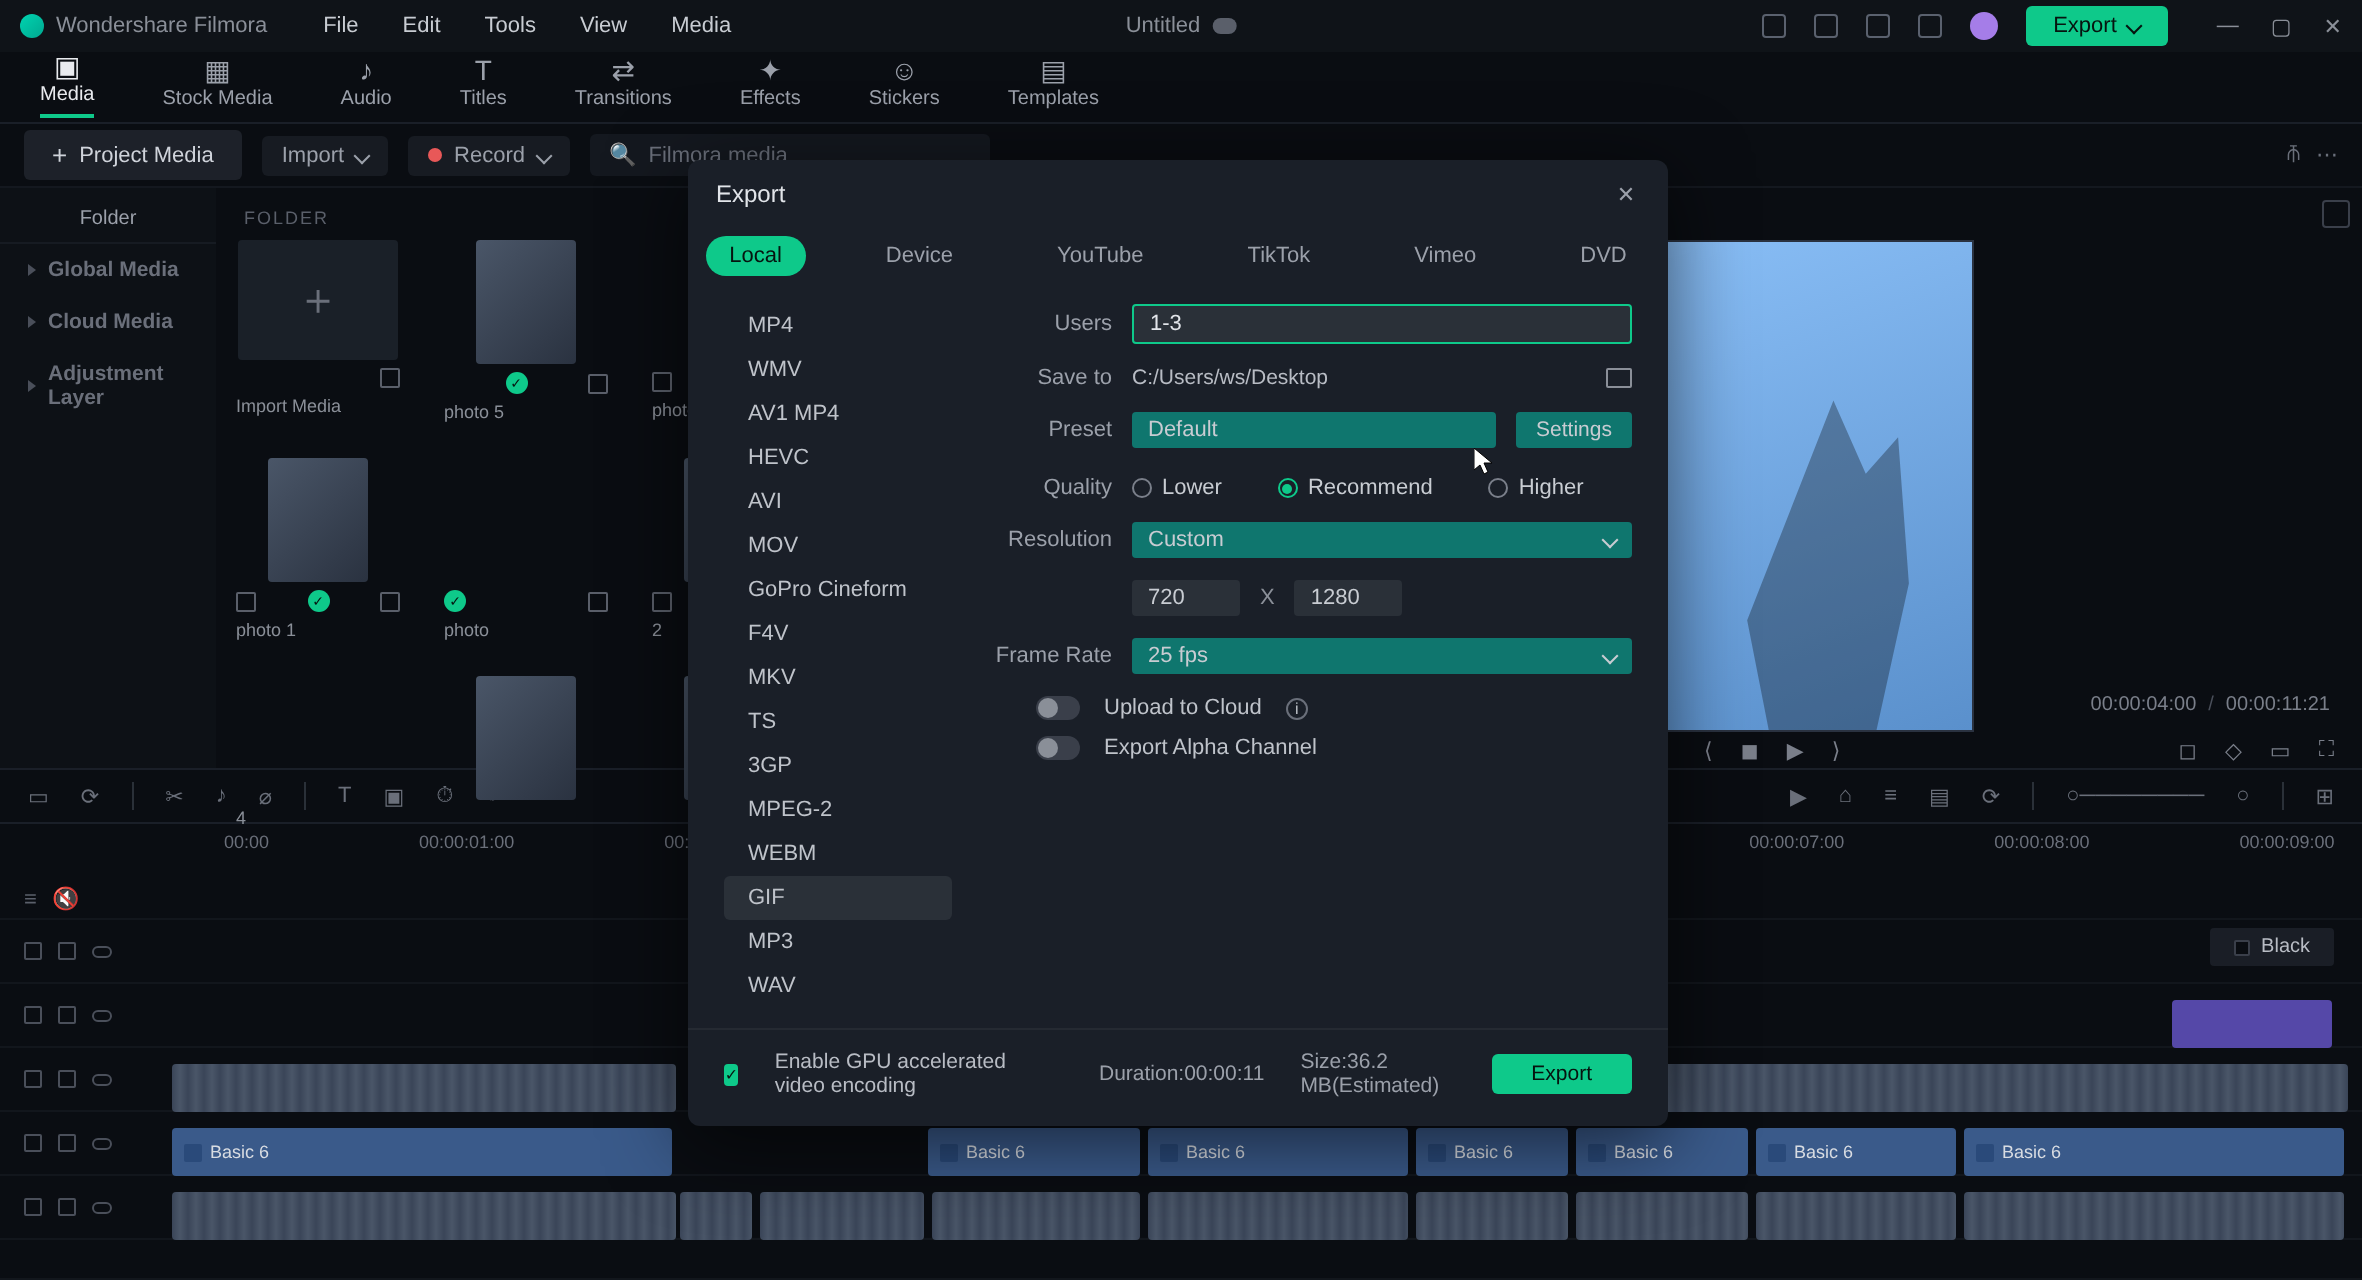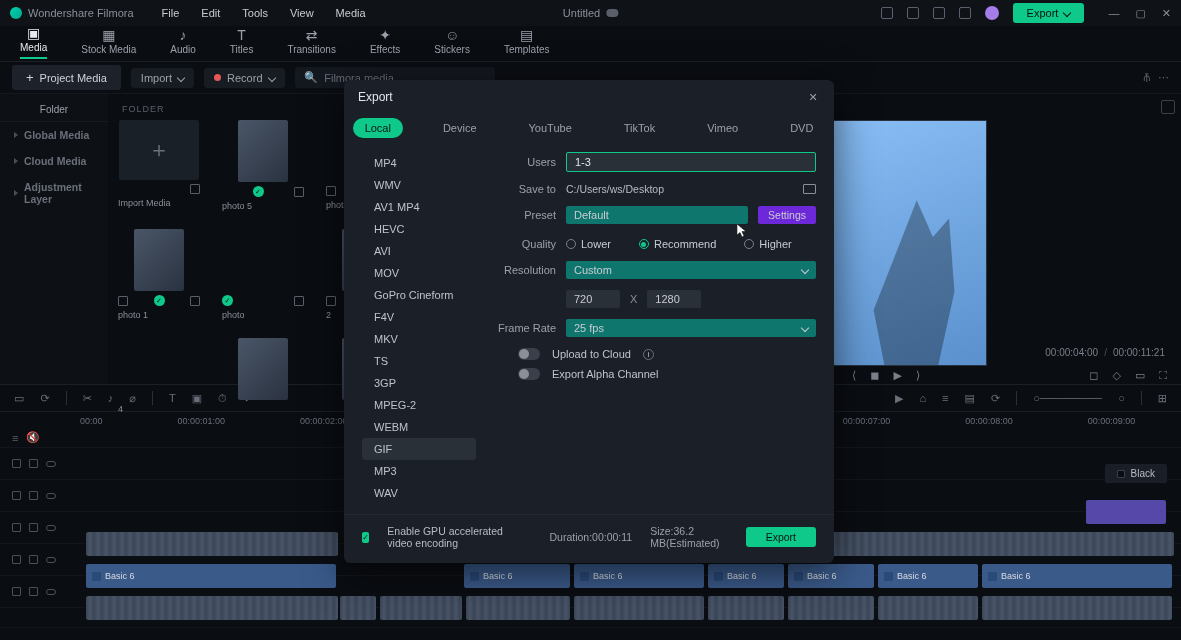"Settings" .set-btn { background: #6d28d9 -> #0f766e }
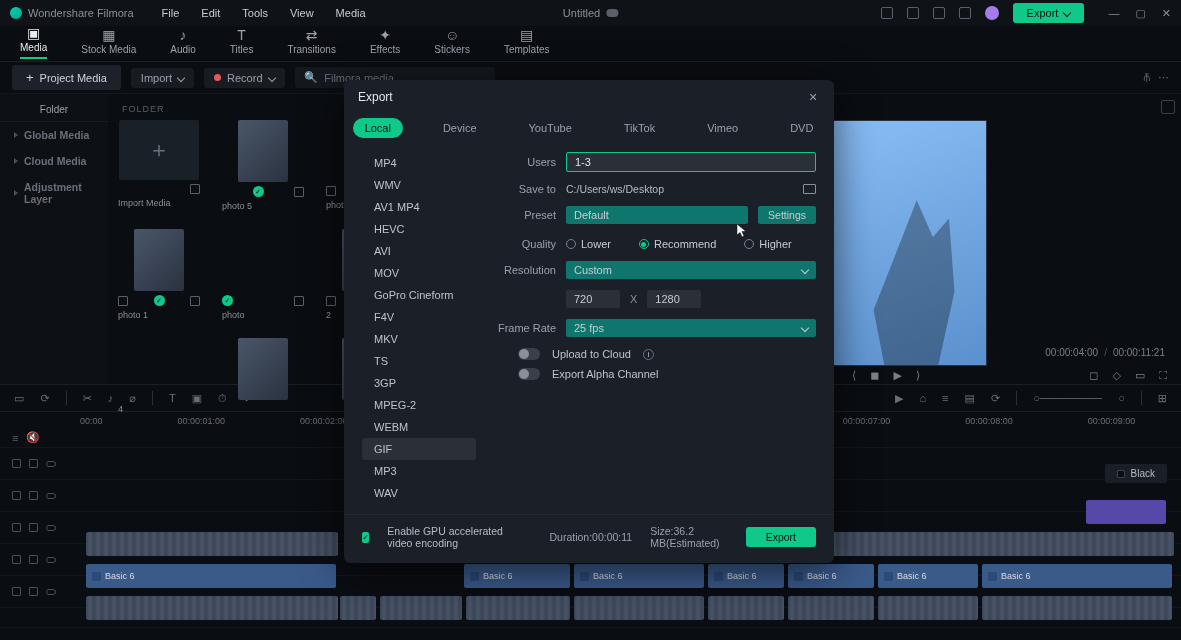"00:00" .time-ruler { margin-bottom: 2px -> 14px; padding-left: 80px -> 112px }
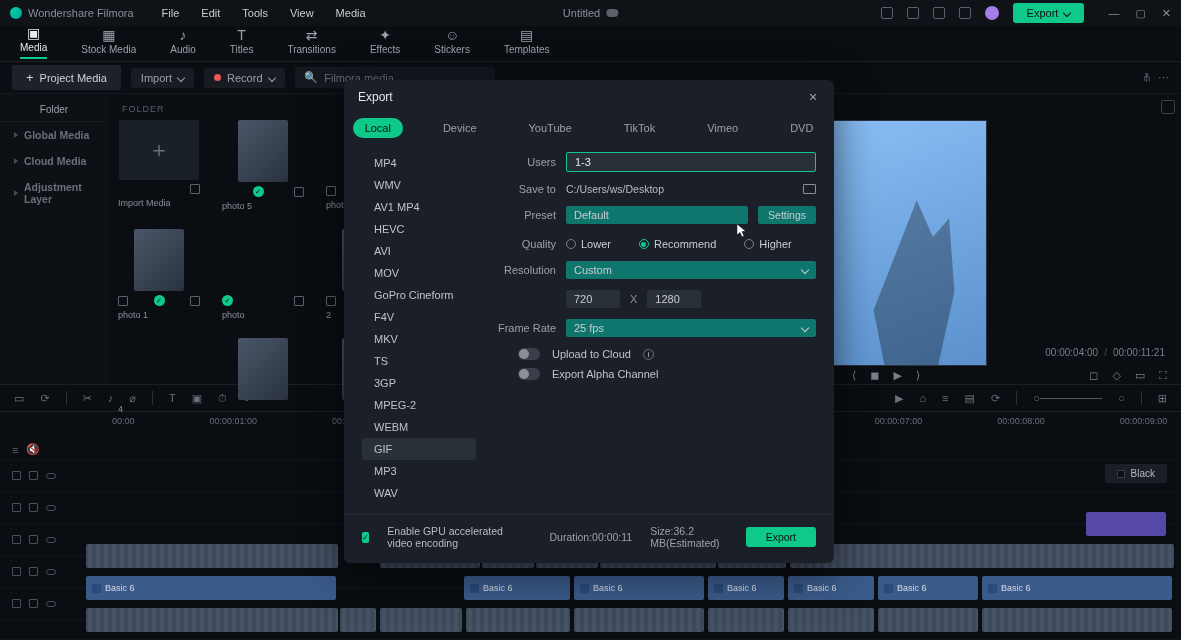"Basic 6" .clip { top: 20px -> 8px }
